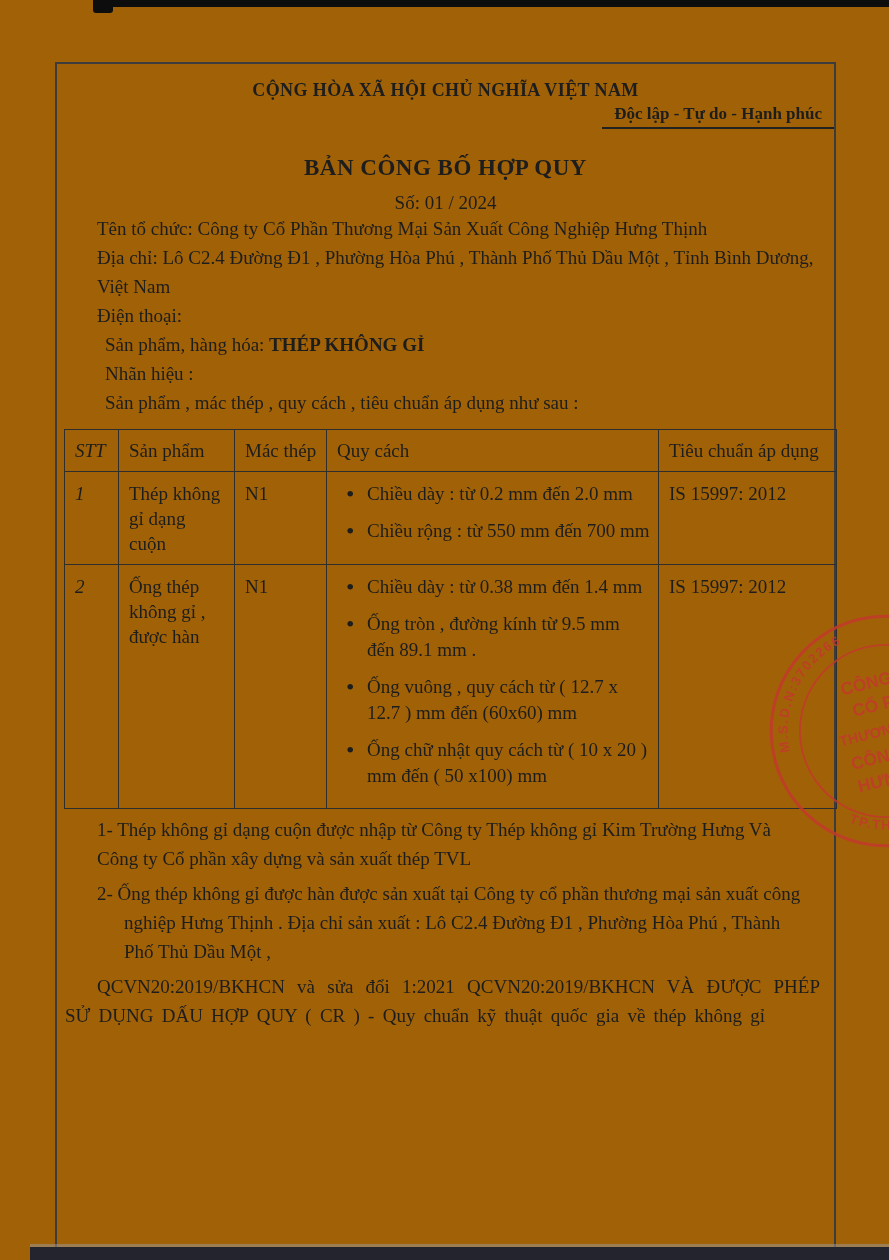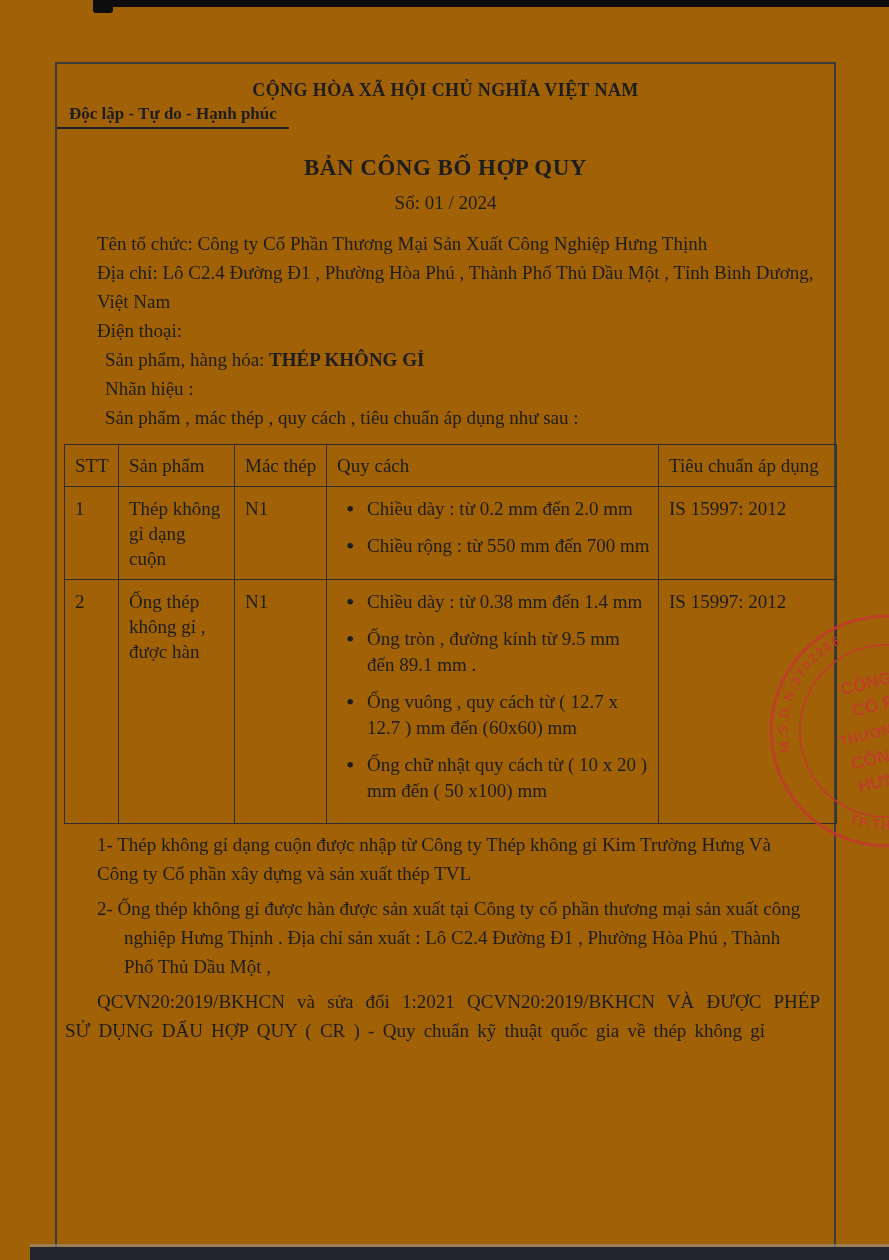"Độc lập - Tự do" .motto-wrap { text-align: left -> right }
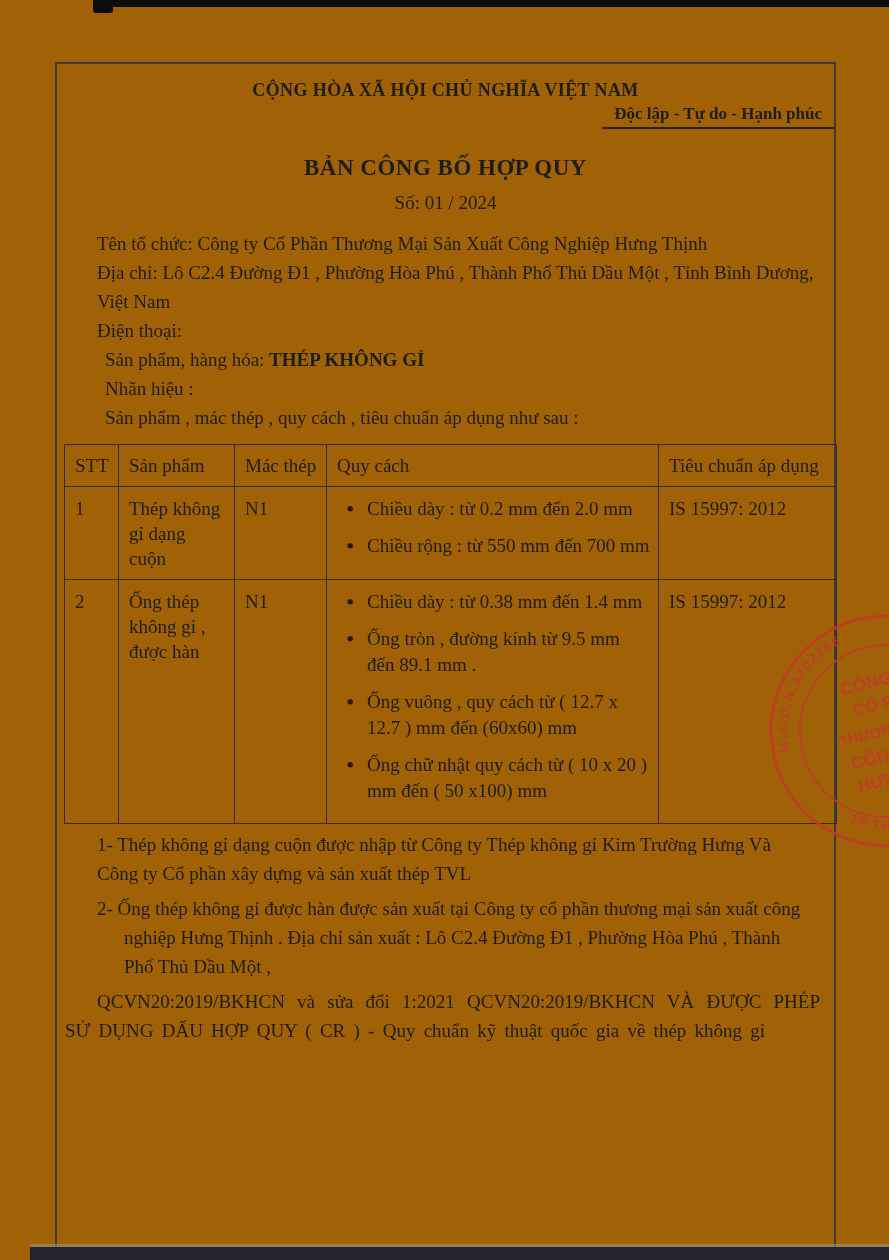"Tên tổ chức: Công ty" .line.first { margin-top: 15px -> none }
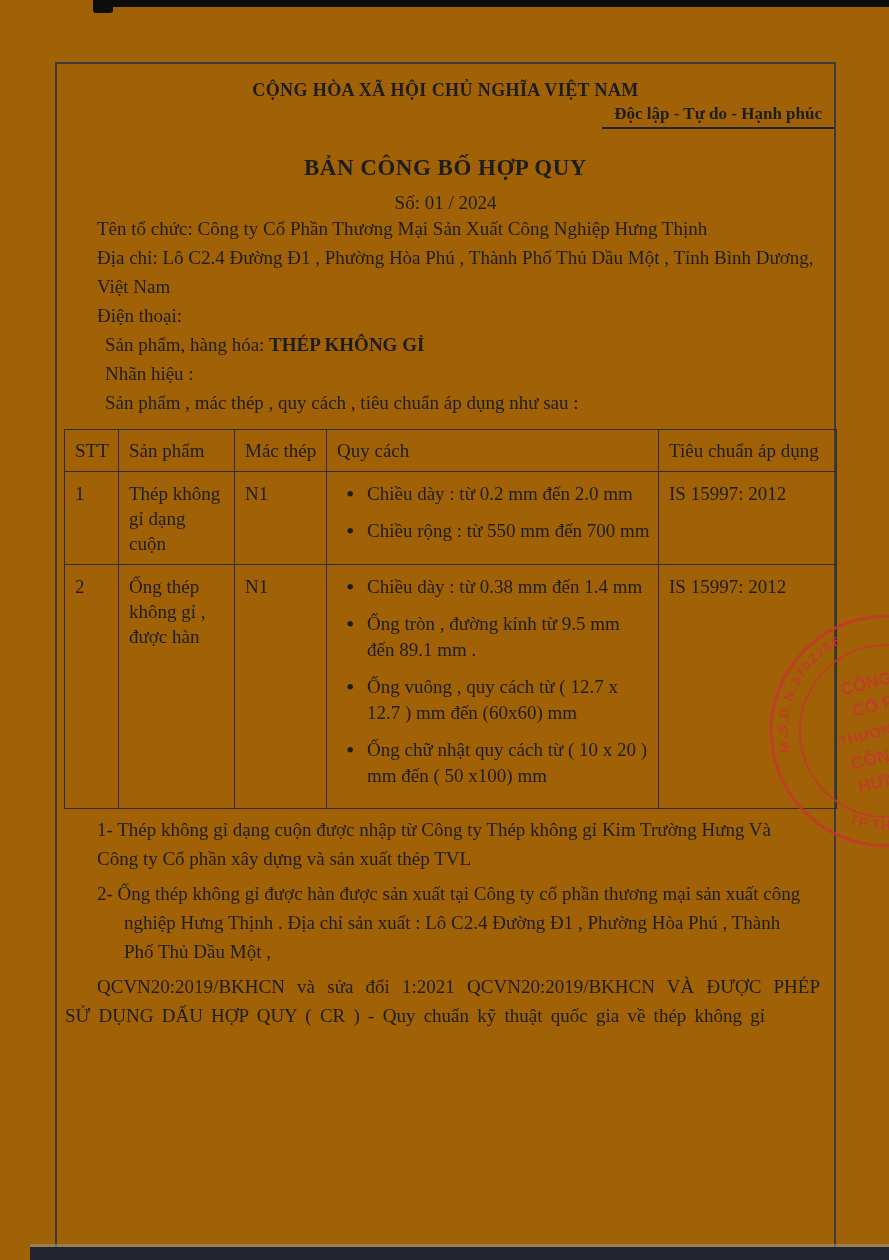"STT" .h-stt, .c-stt { font-style: none -> italic }
